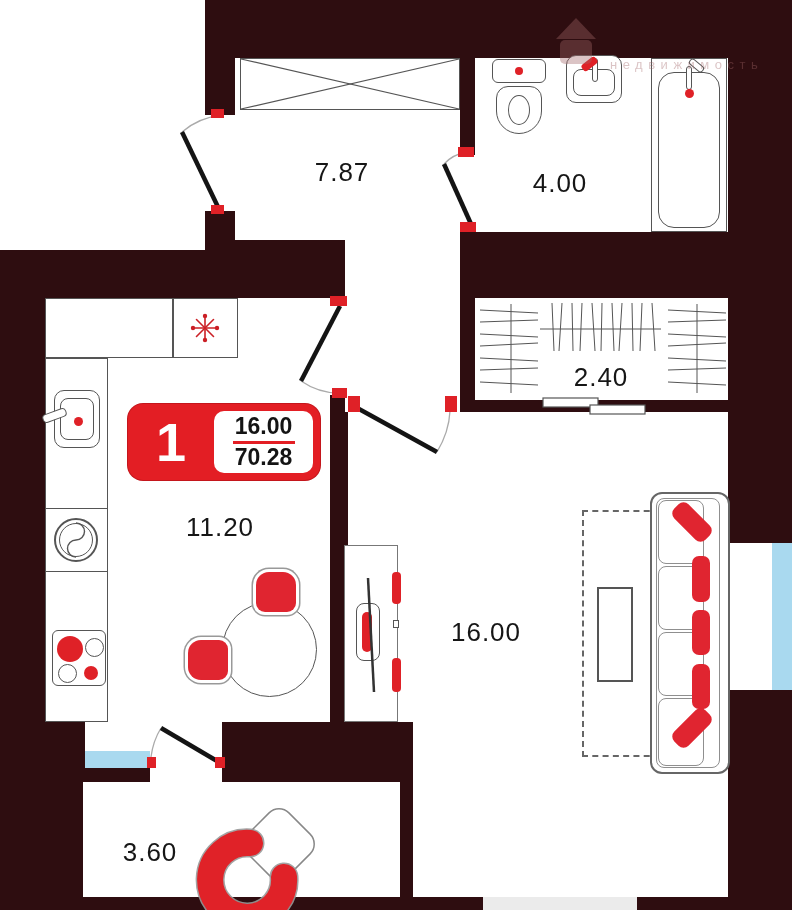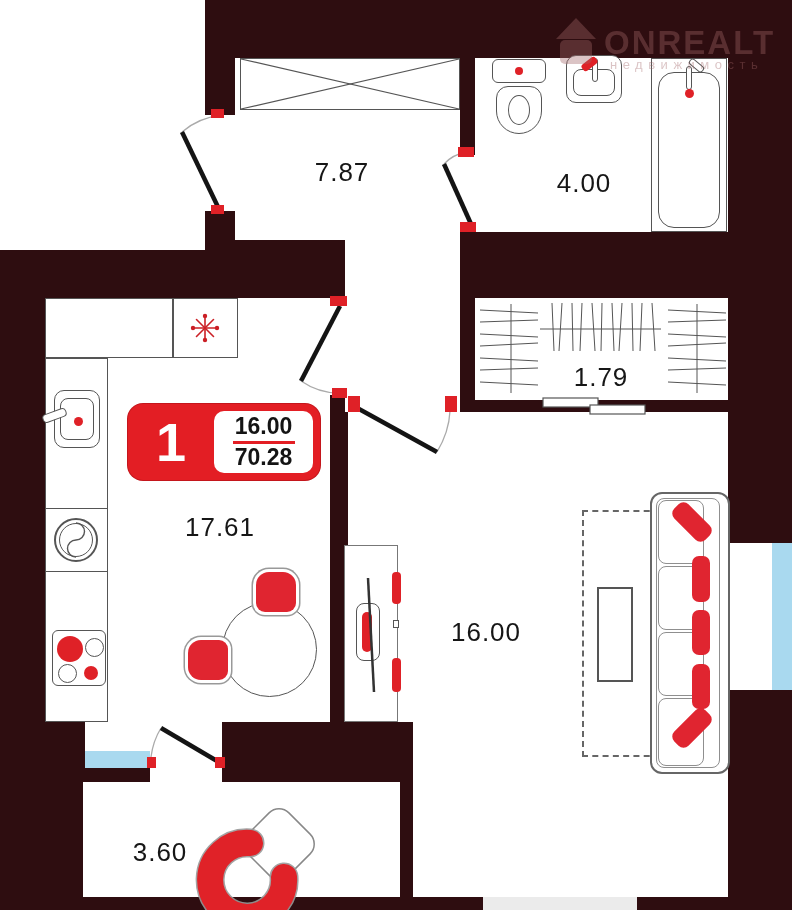"ONREALT" span.wm-brand { html: <span>ONREALT</span> -> none }
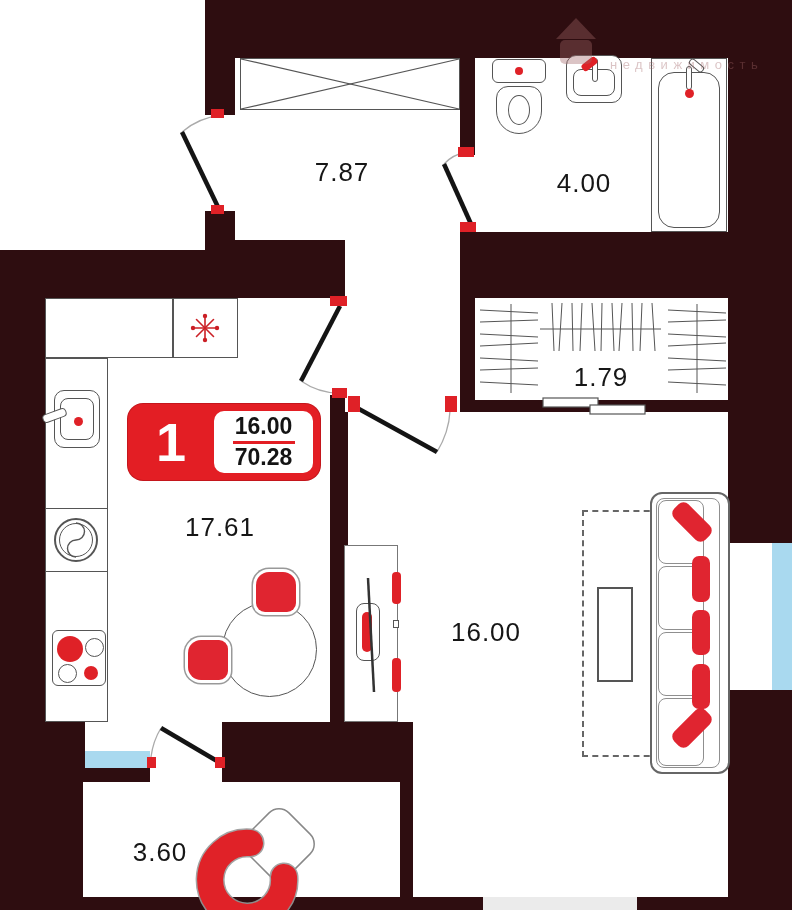"4.00" span.lbl { left: 584px -> 560px }
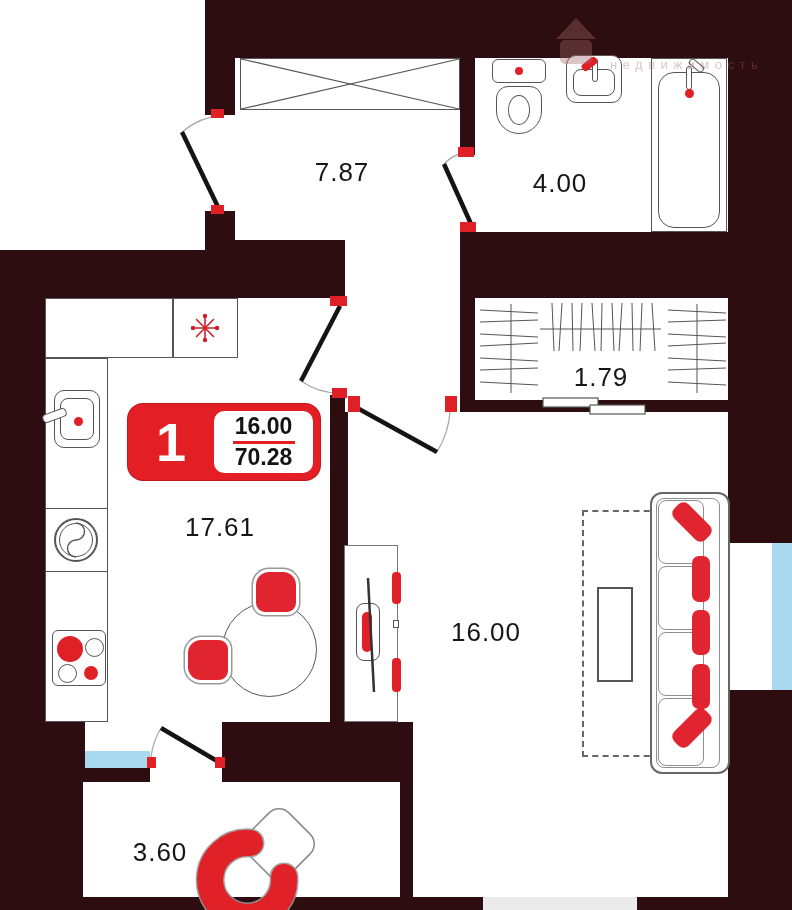"1.79" span.lbl { text: 1.79 -> 2.40 }
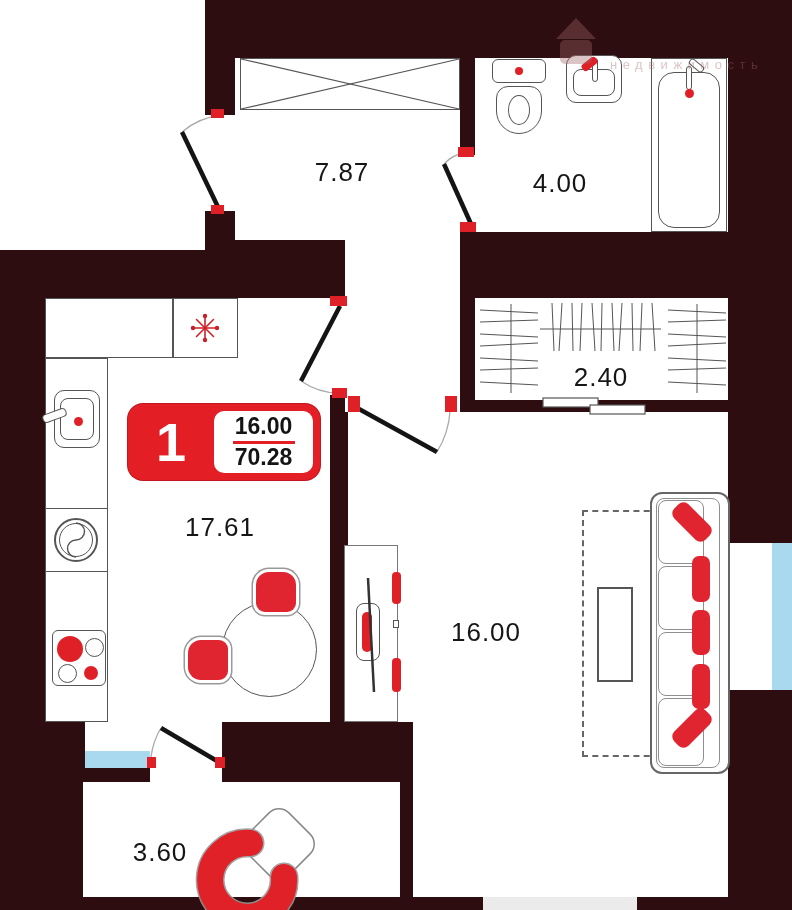"17.61" span.lbl { text: 17.61 -> 11.20 }
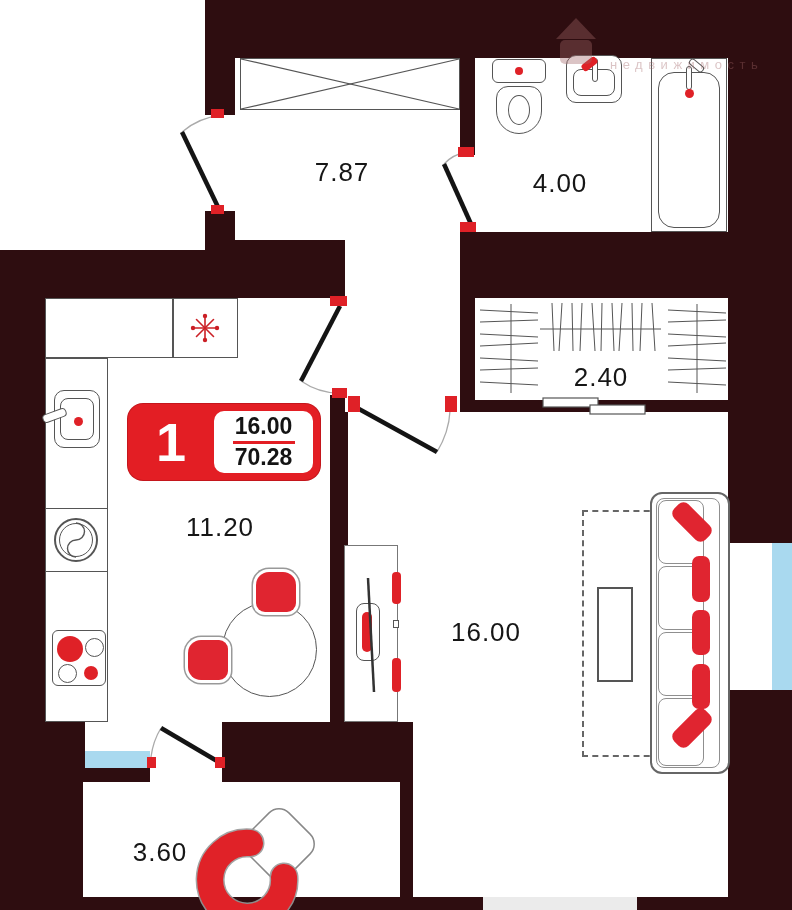"3.60" span.lbl { left: 160px -> 150px }
